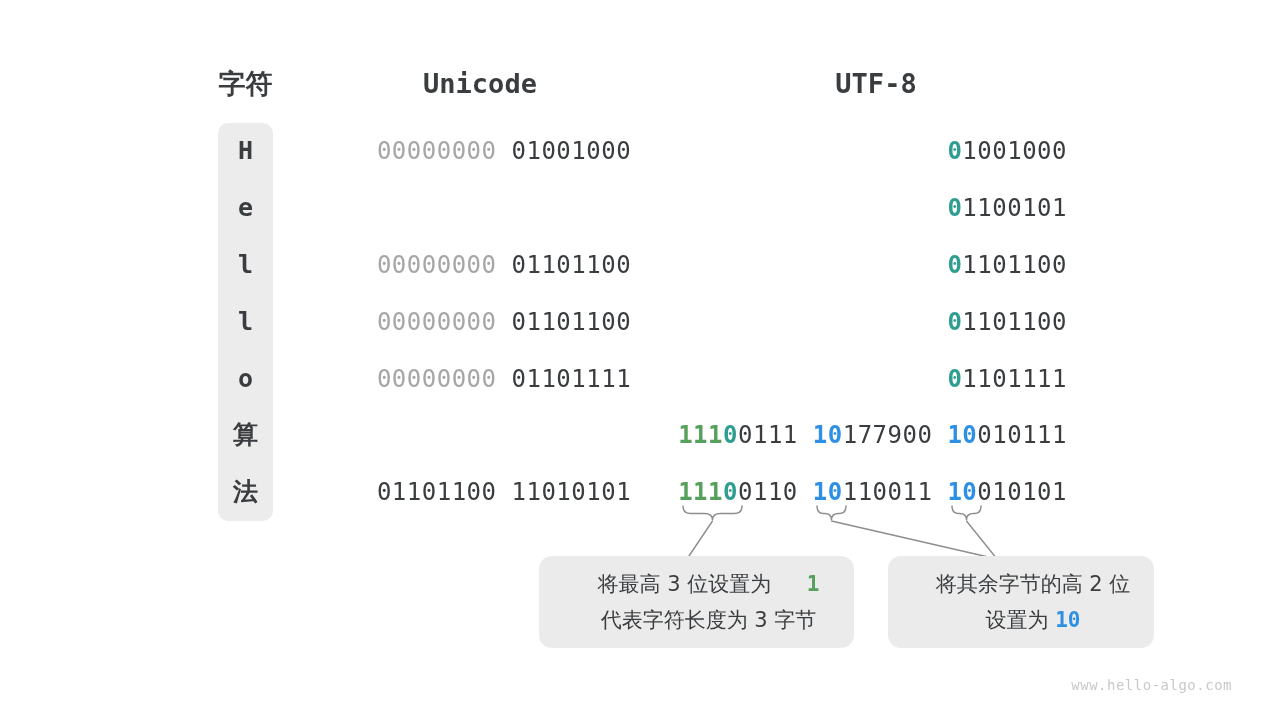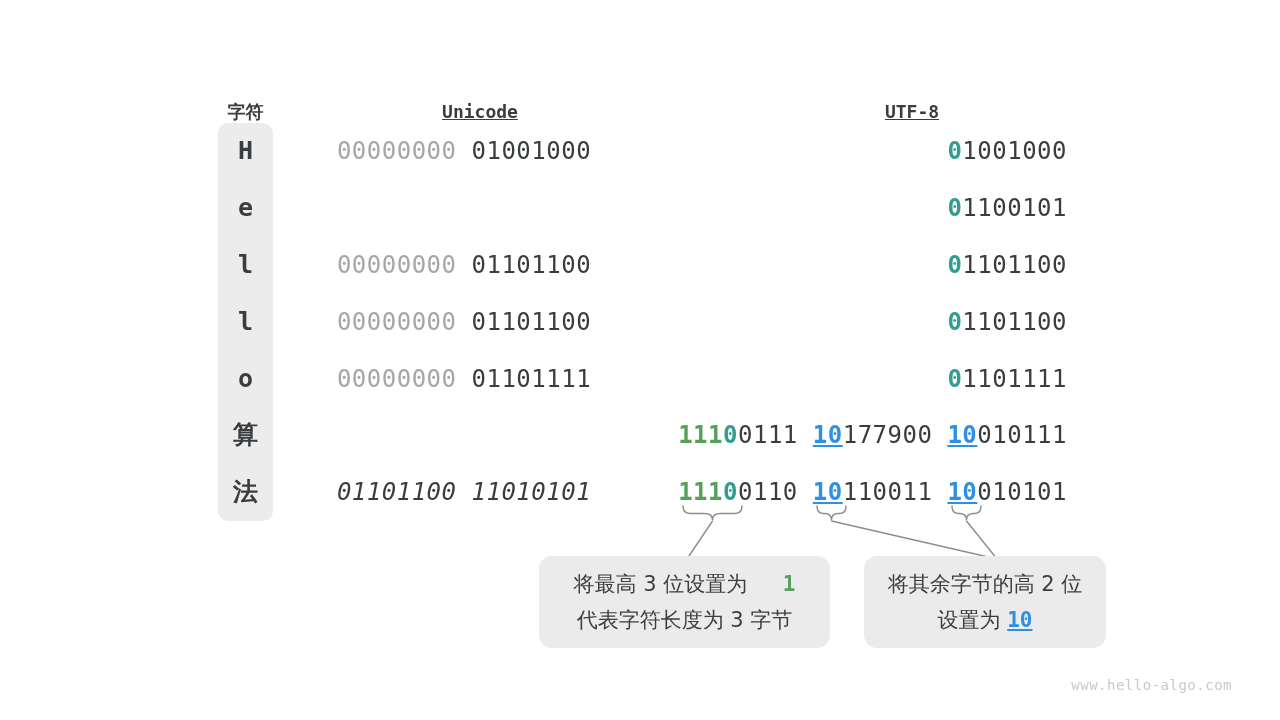"字符" .hdr { font-size: 18px -> 27px; margin-top: 28px -> none }
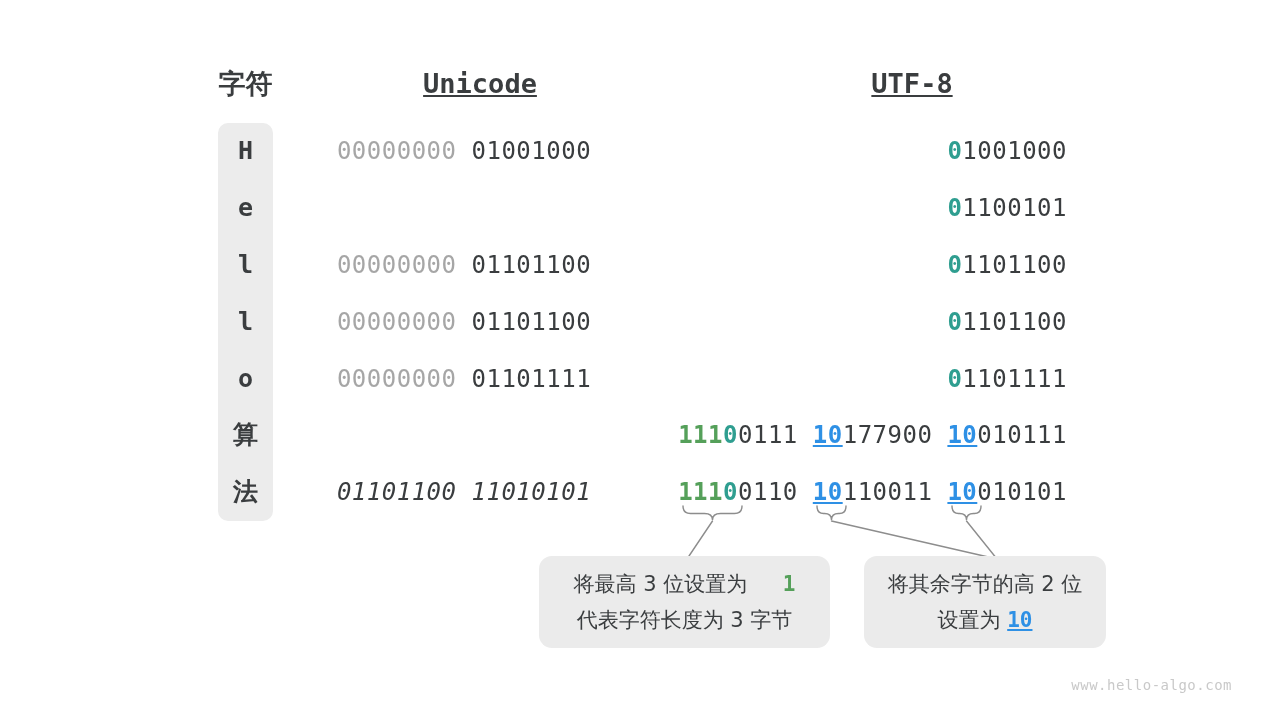"Unicode" .hdr.center { text-decoration: underline -> none }
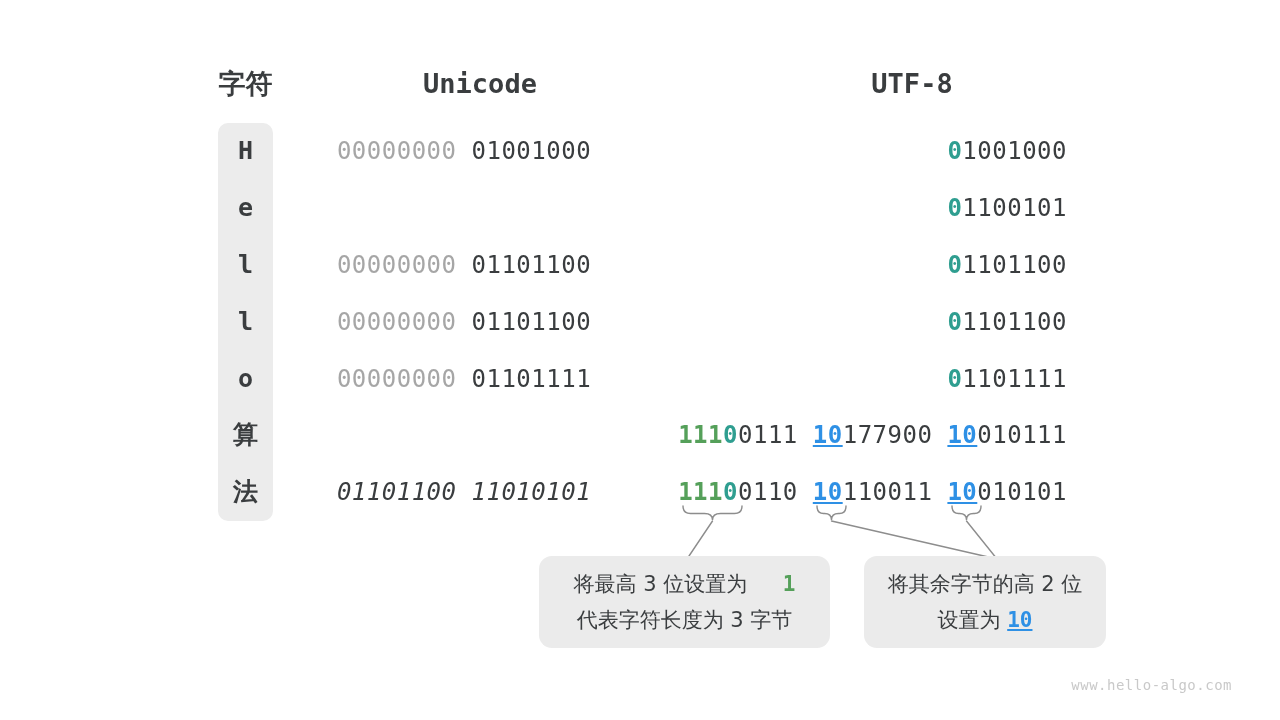"UTF-8" div.hdr { left: 912px -> 876px }
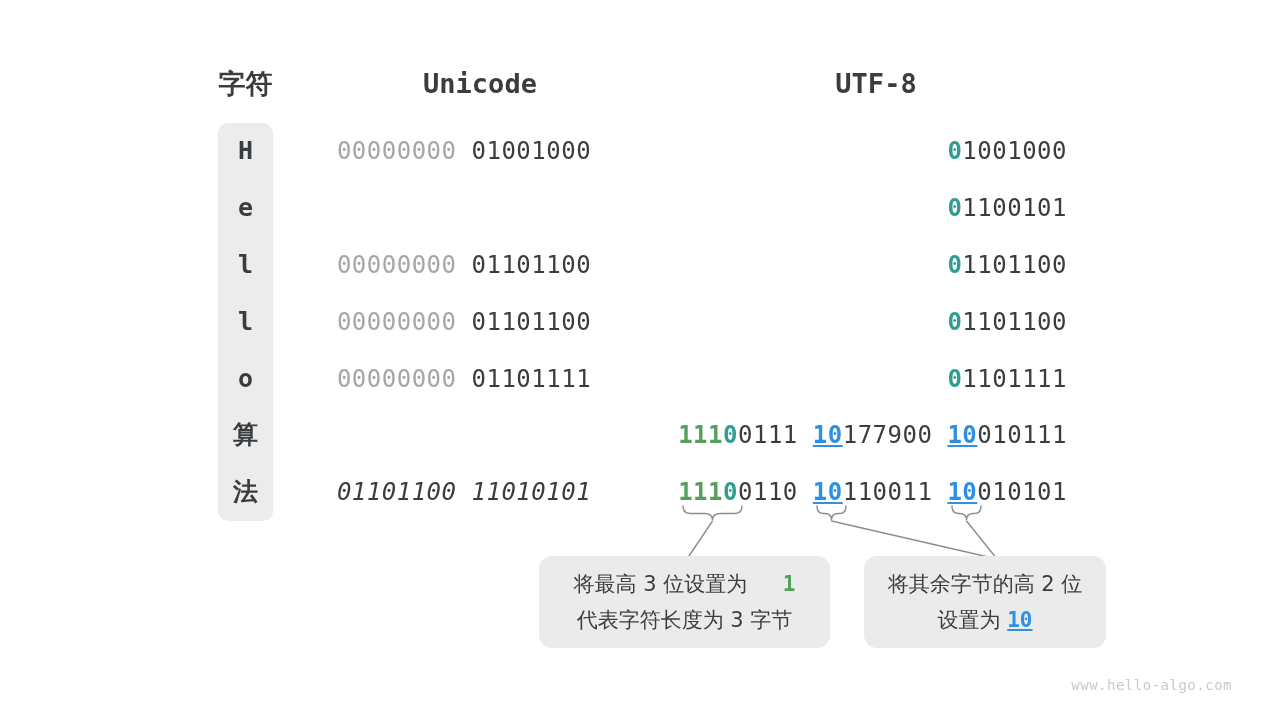"00000000 01001000" .cell.uni { left: 464px -> 504px }
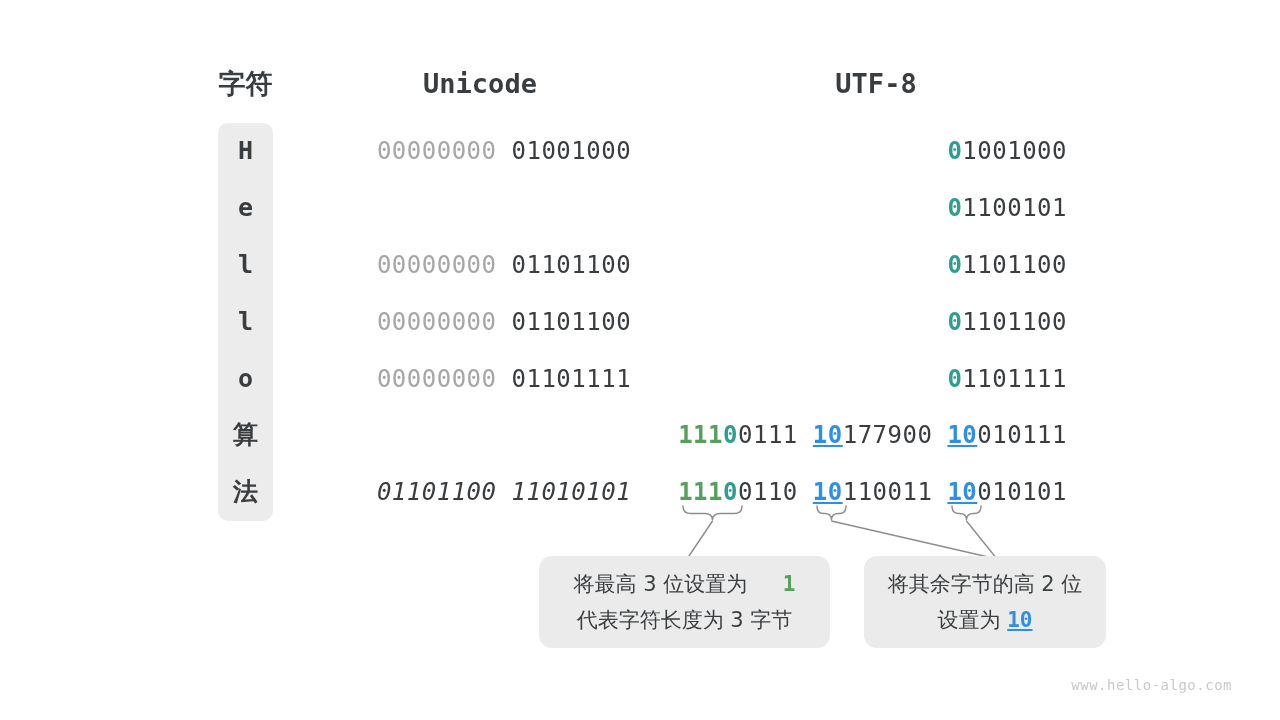"10" .blue { text-decoration: underline -> none }
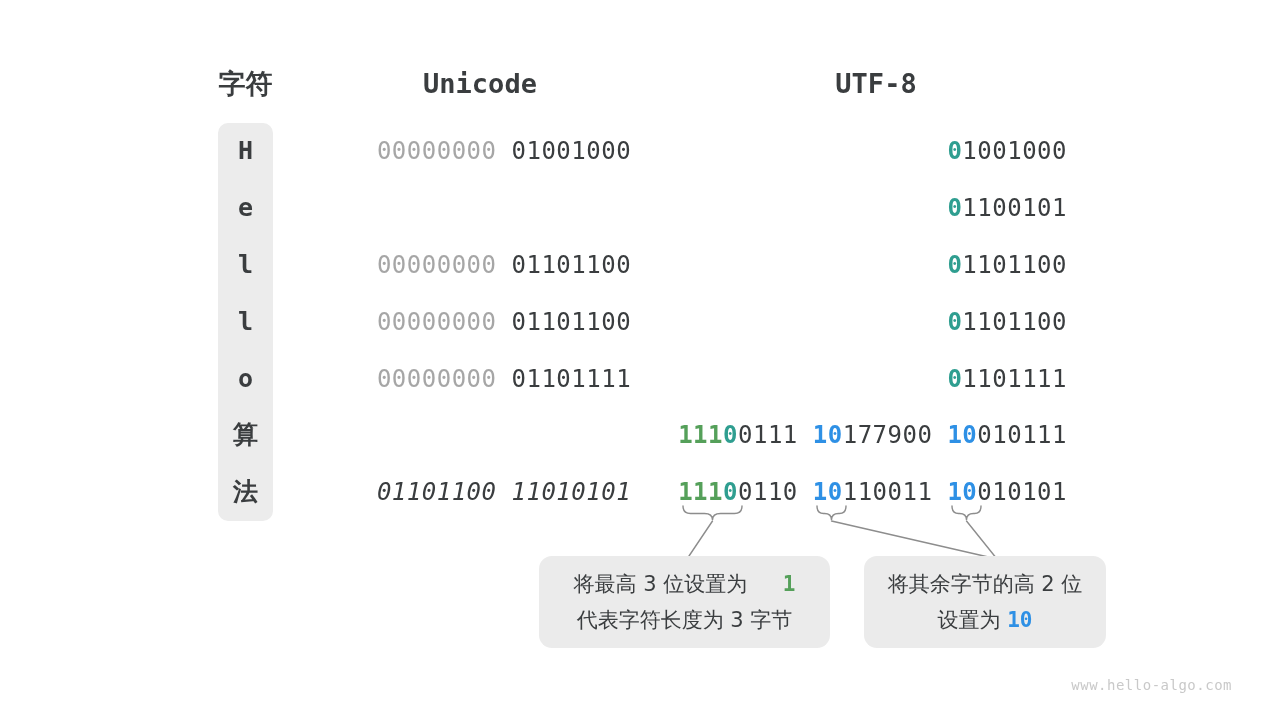"01101100 11010101" div.cell { font-style: italic -> none }
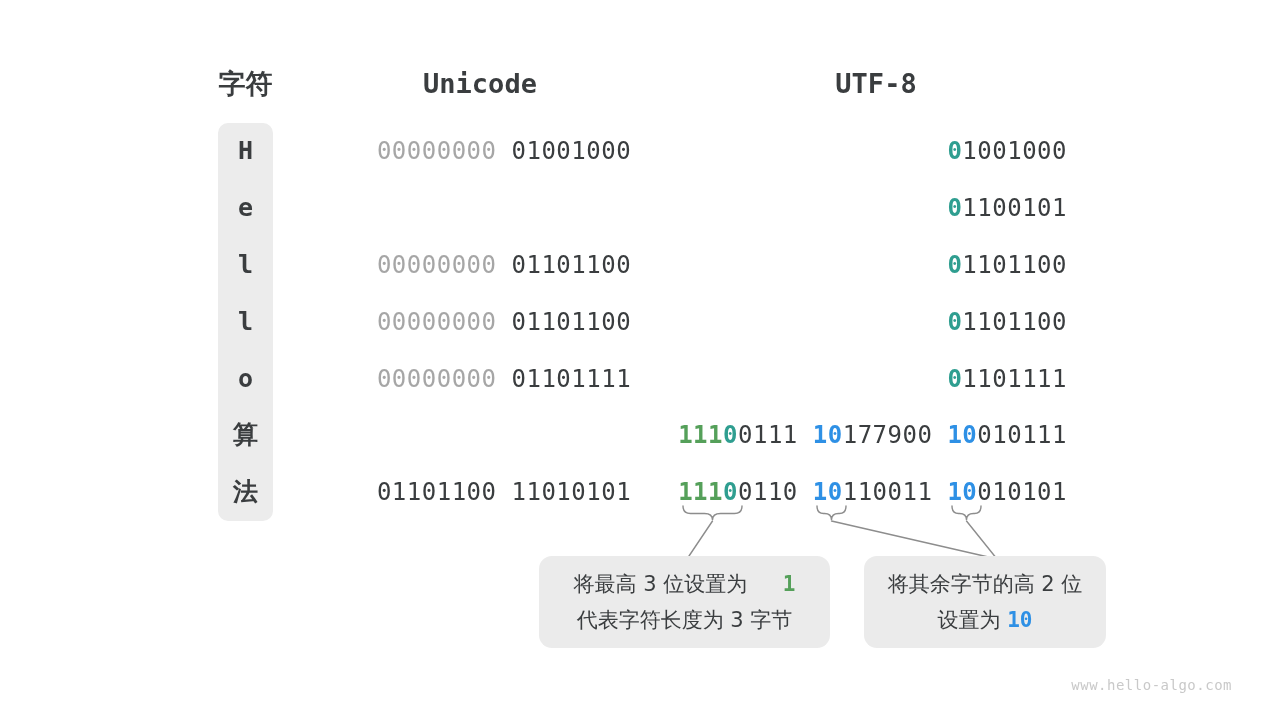"将最高 3 位设置为 1" .callout { padding-left: none -> 24px }
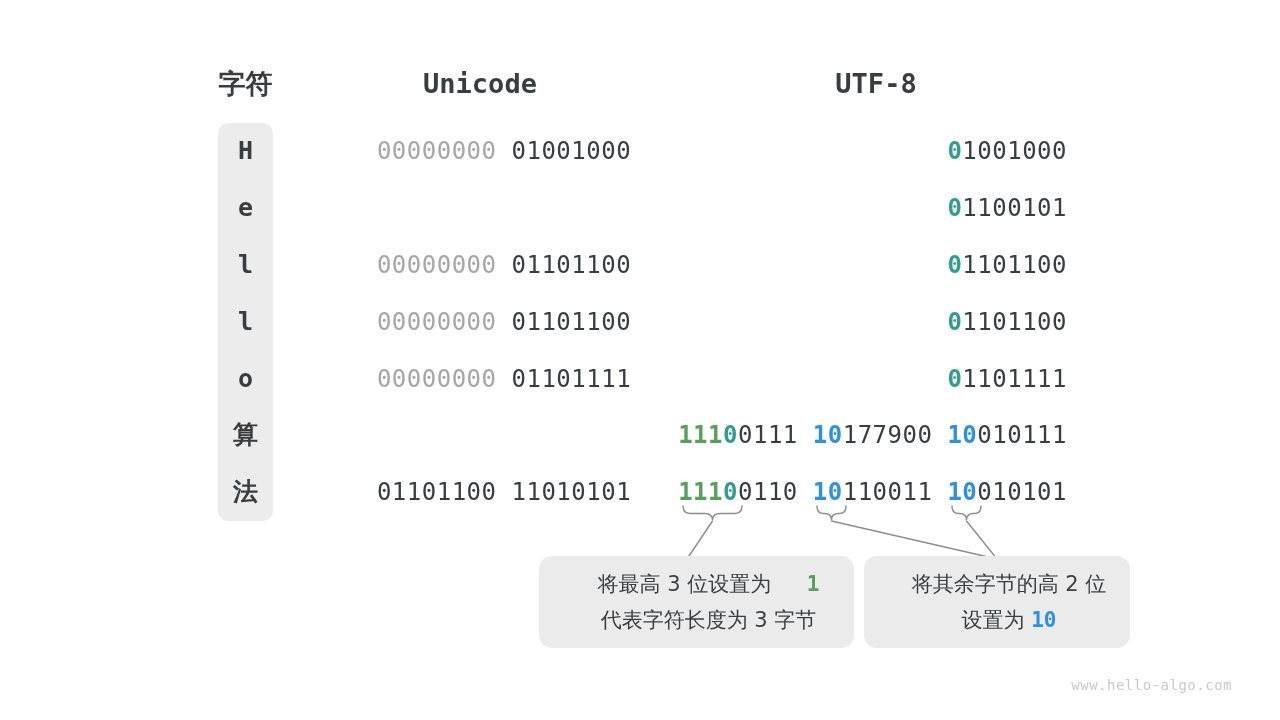"将其余字节的高 2 位" #callout-right { left: 864px -> 888px }
